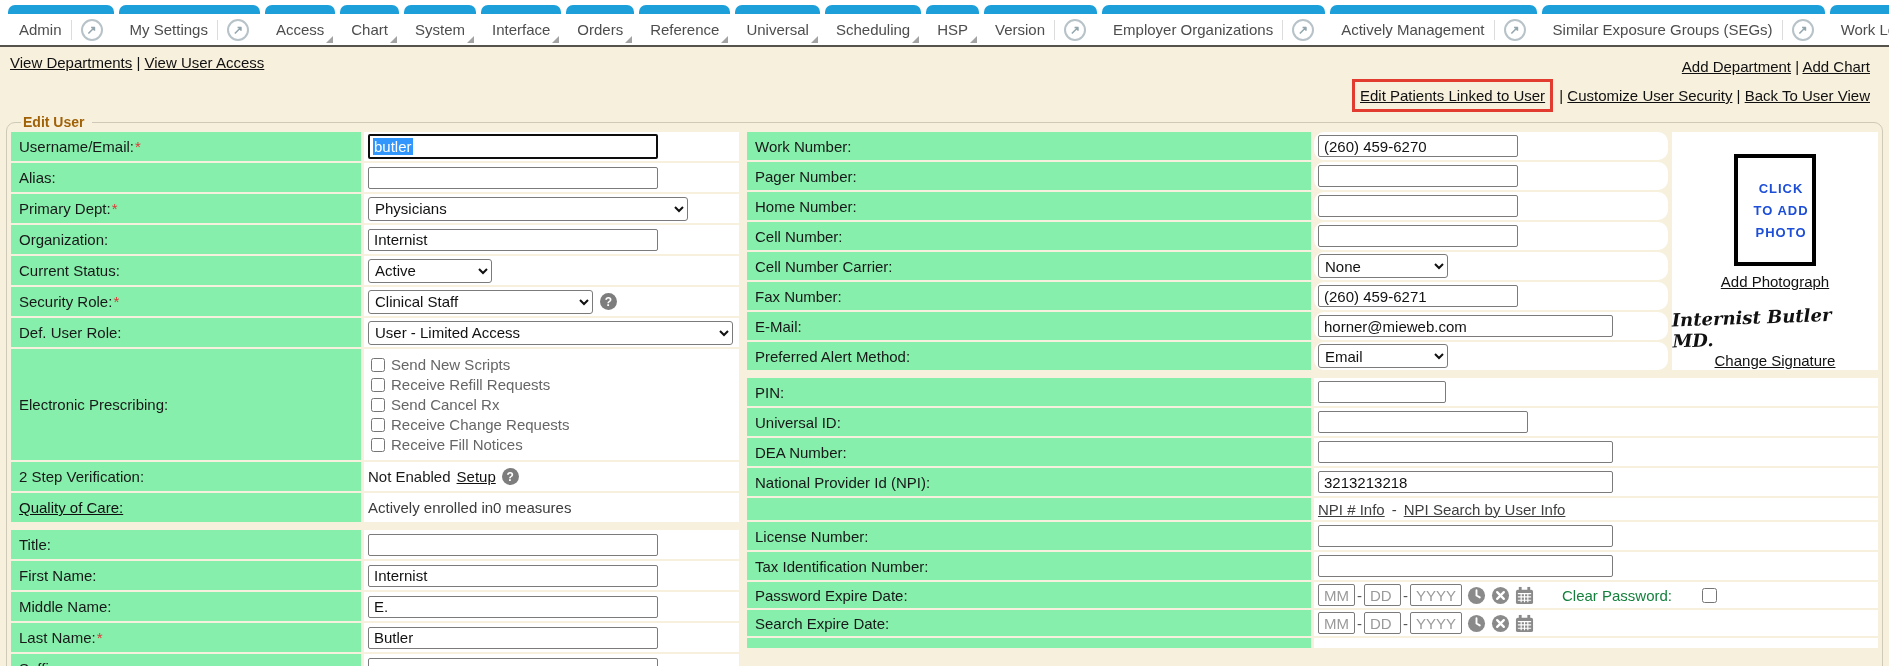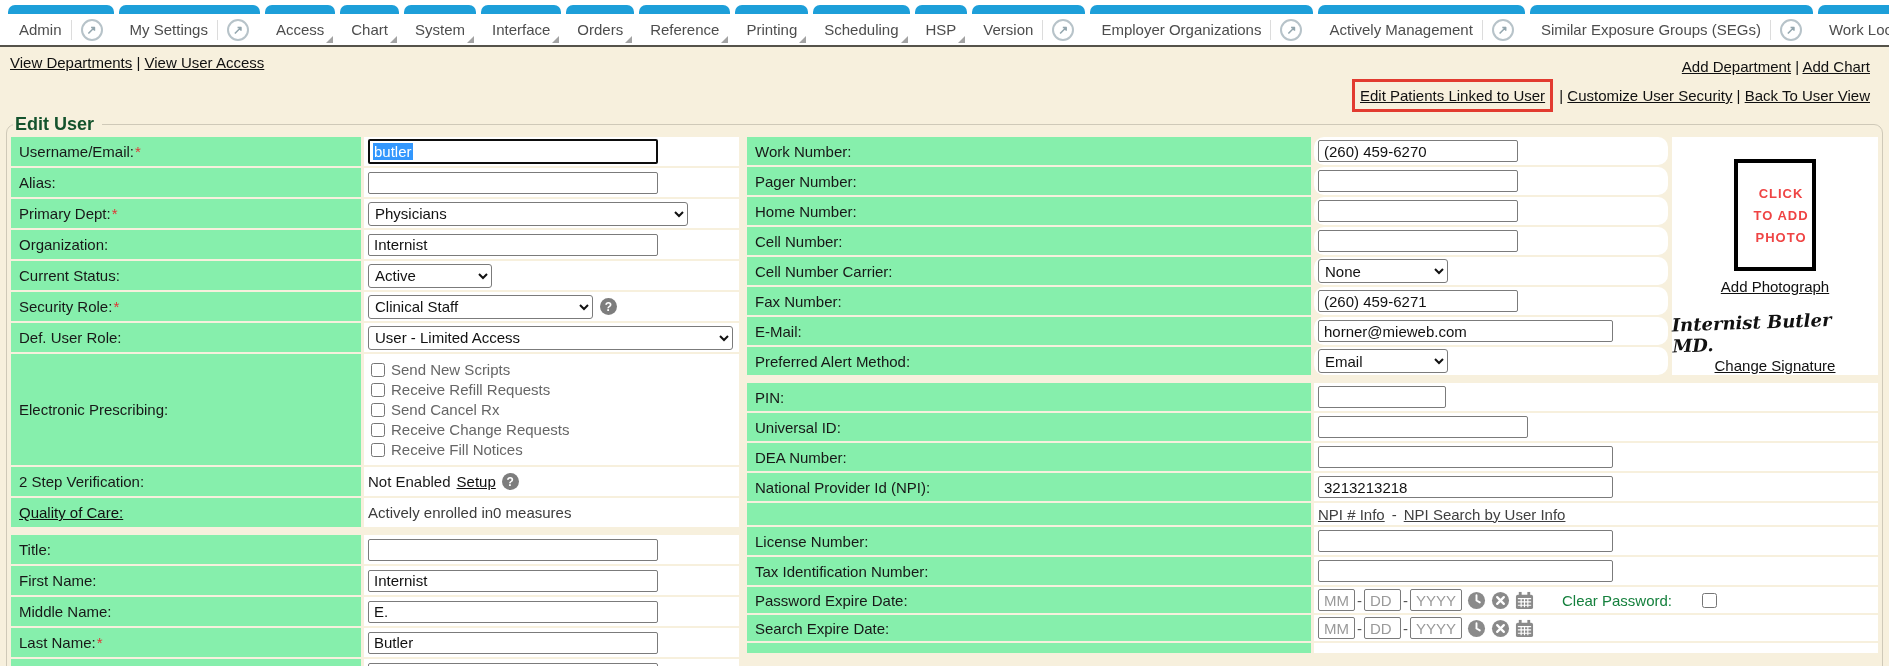"Printing" span { text: Printing -> Universal }
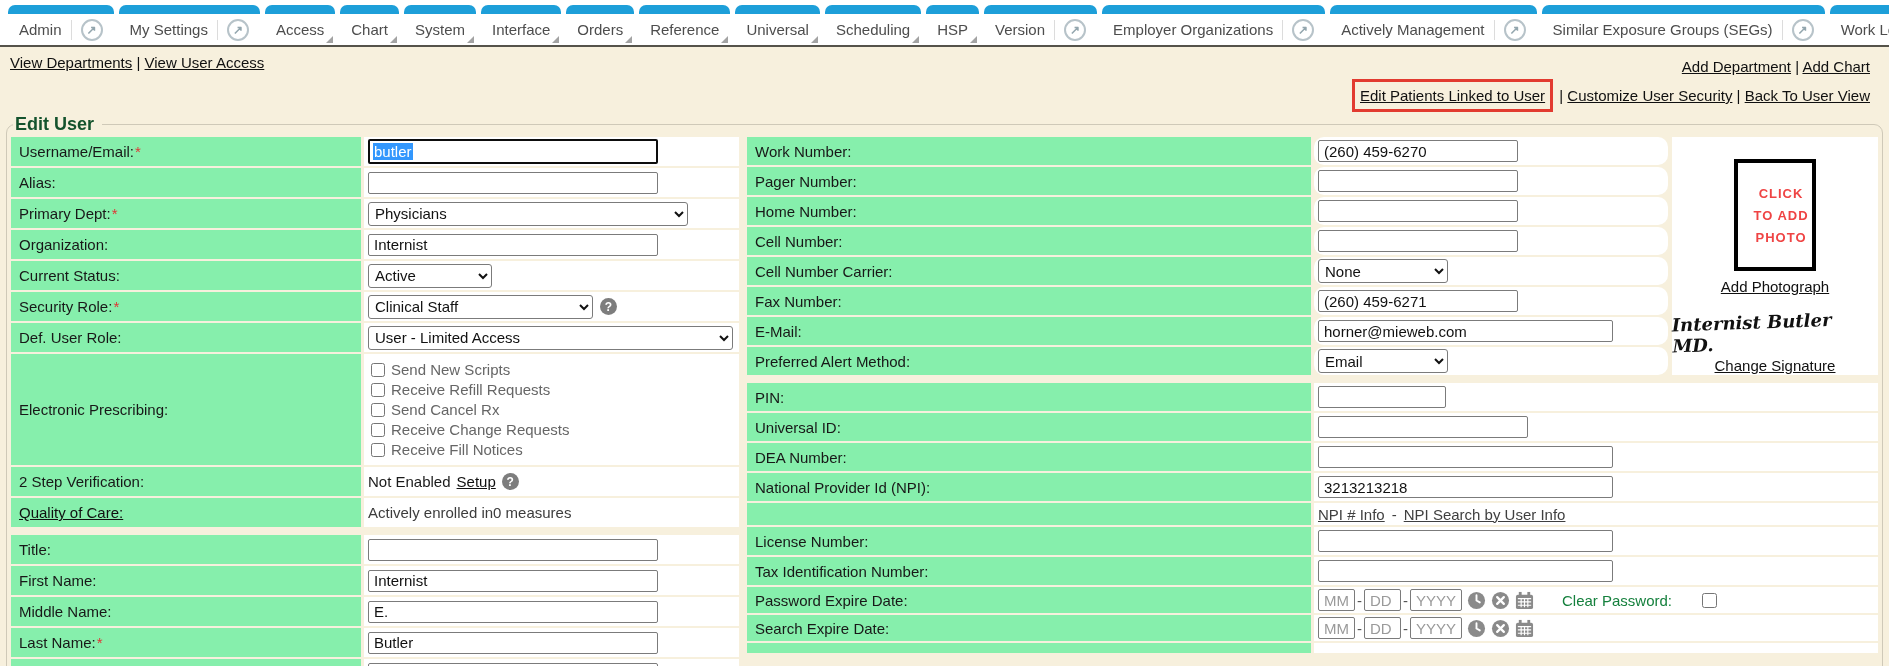"Edit User" fieldset.edit-user legend { color: #14532d -> #a16207; font-size: 18px -> 14px; margin-left: 2px -> 10px }
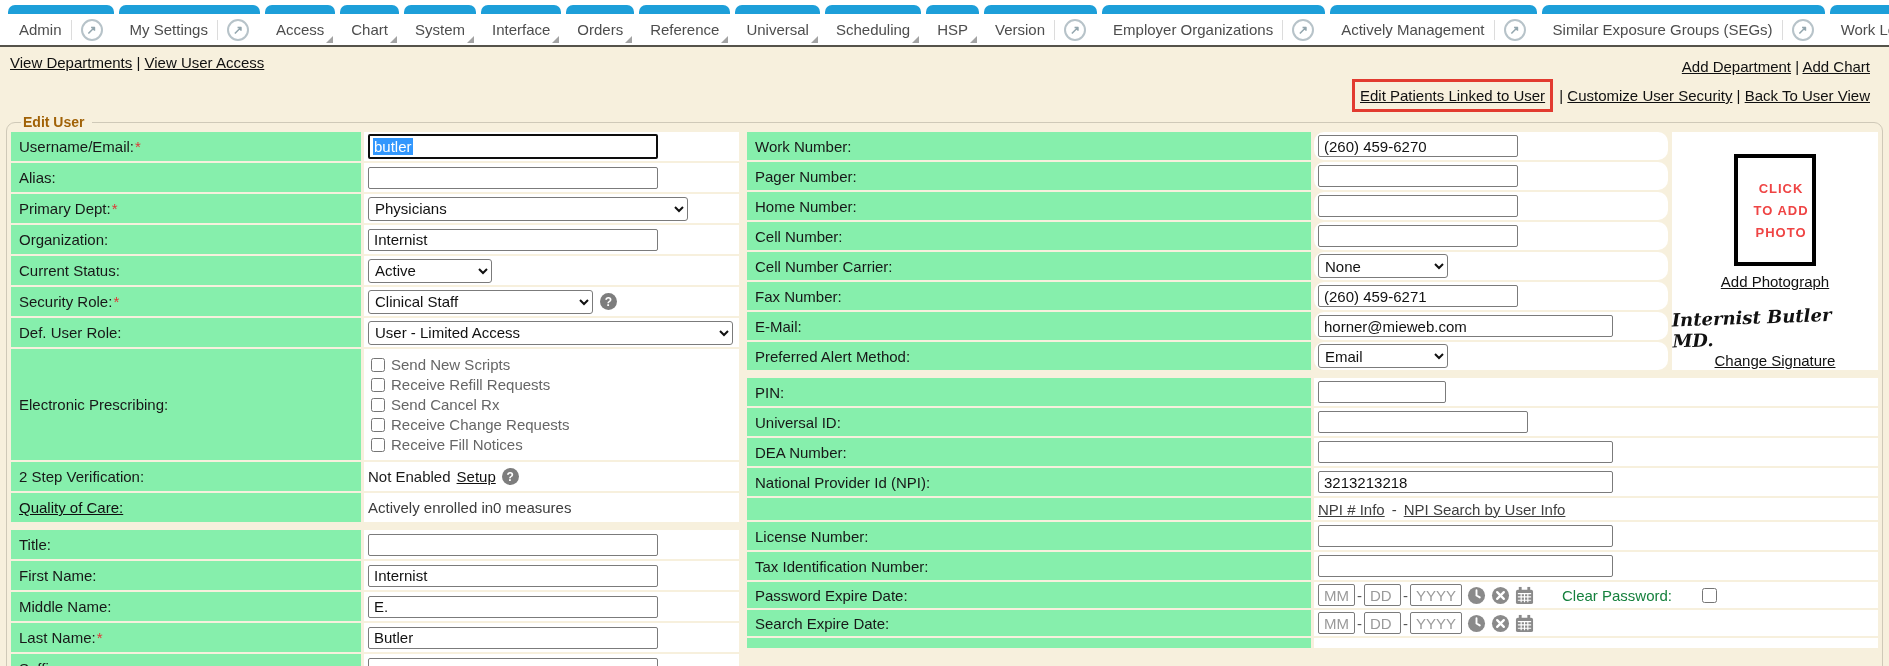"CLICK" .photo-box span { color: #ef4444 -> #1d4ed8 }
